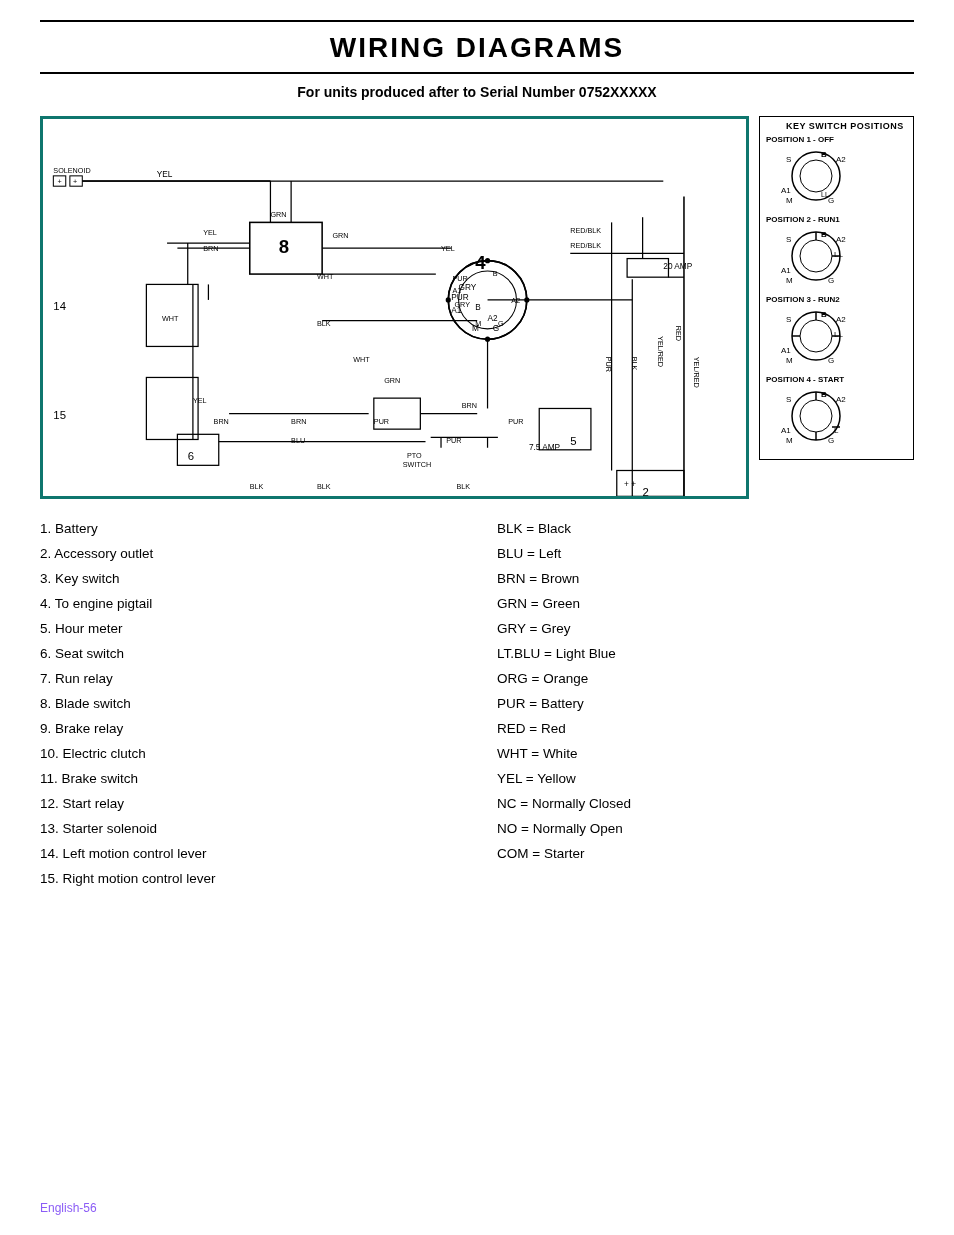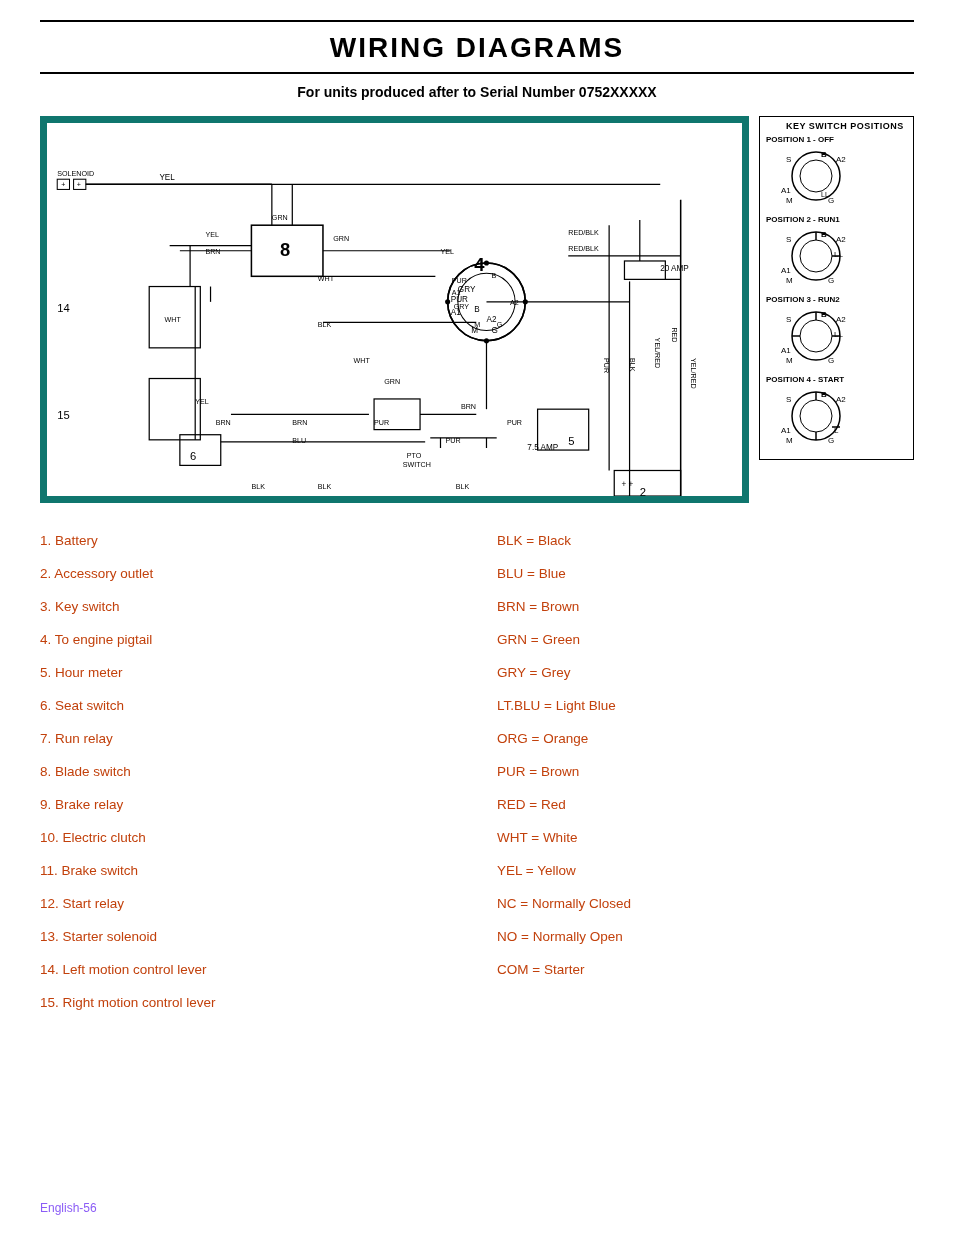"SOLENOID" .wiring-diagram { border: 7px solid #0f766e -> 3px solid #0f766e }
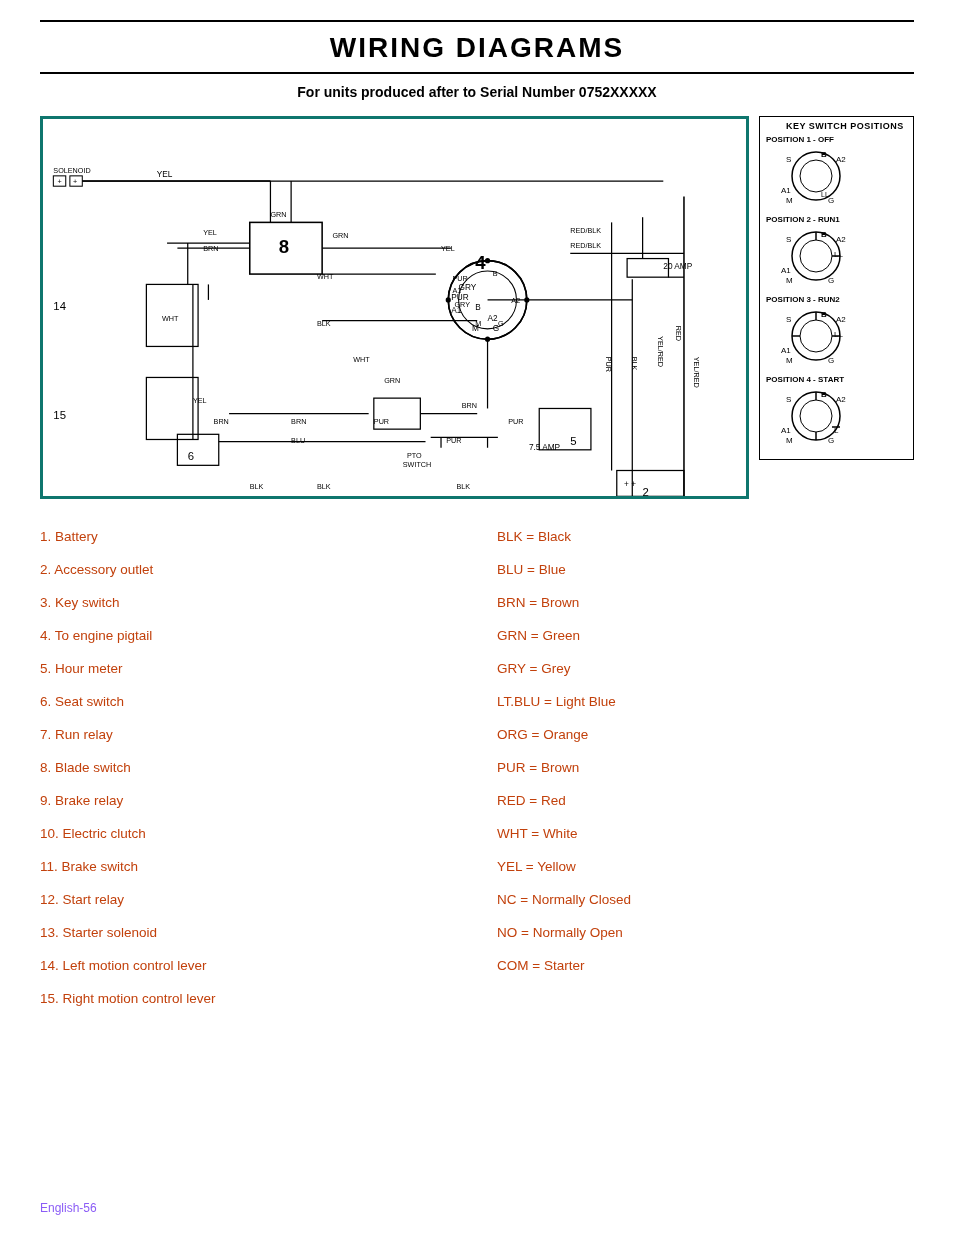"1. Battery" .legend-item { color: #c2410c -> #000000; margin-top: 8px -> none }
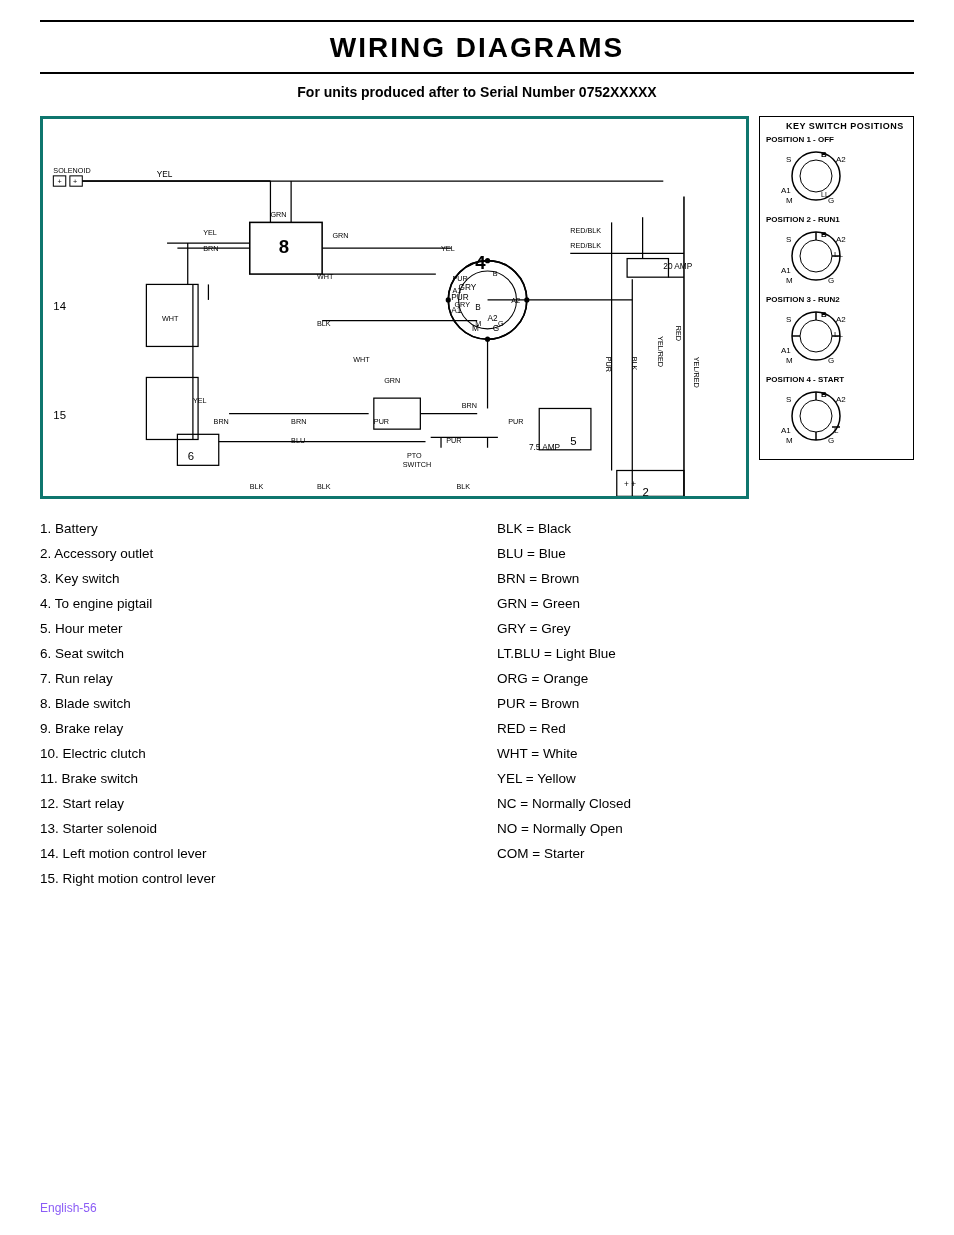"BLU = Blue" div.legend-item { text: Blue -> Left }
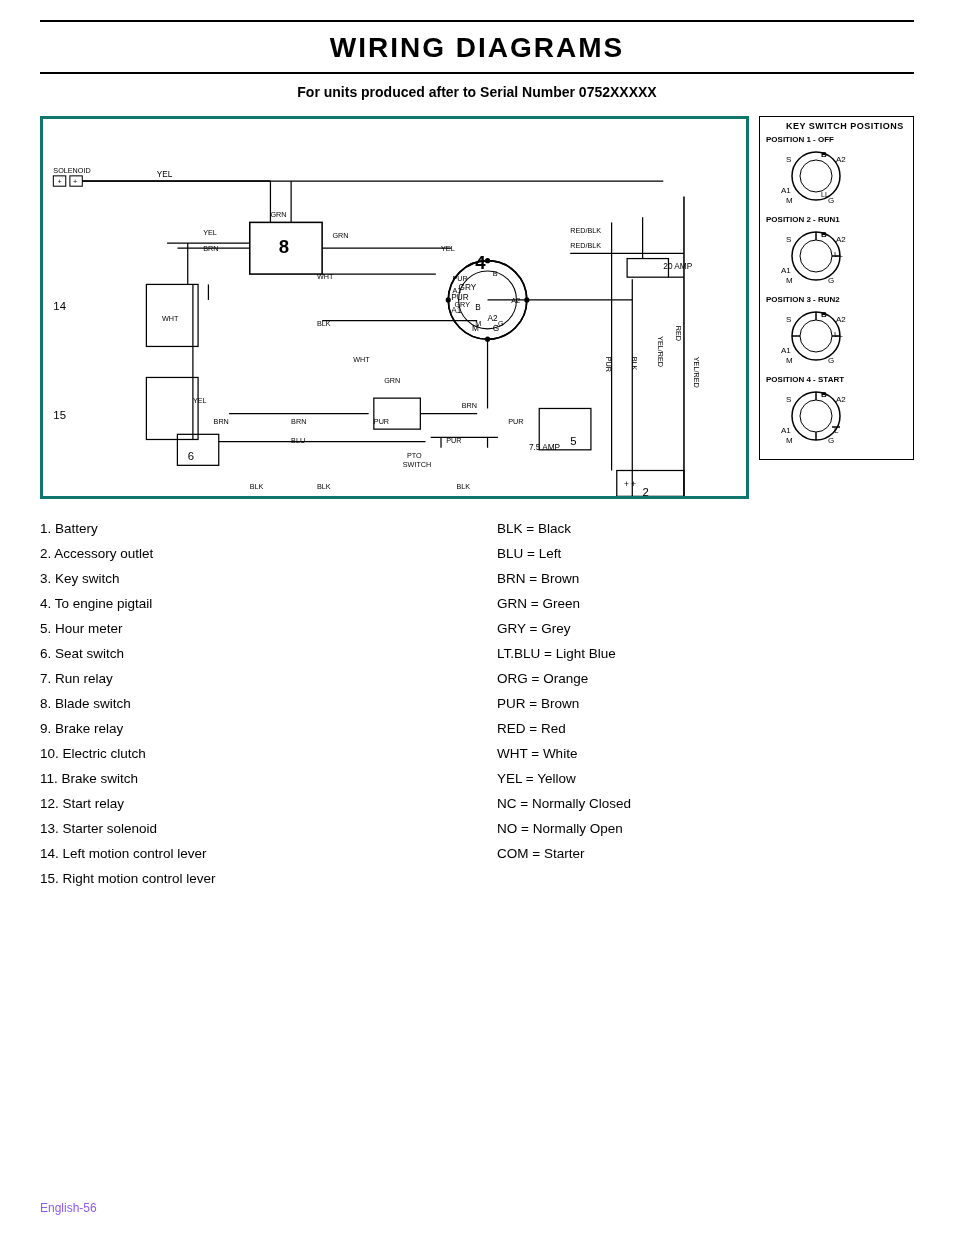"PUR = Brown" div.legend-item { text: Brown -> Battery }
